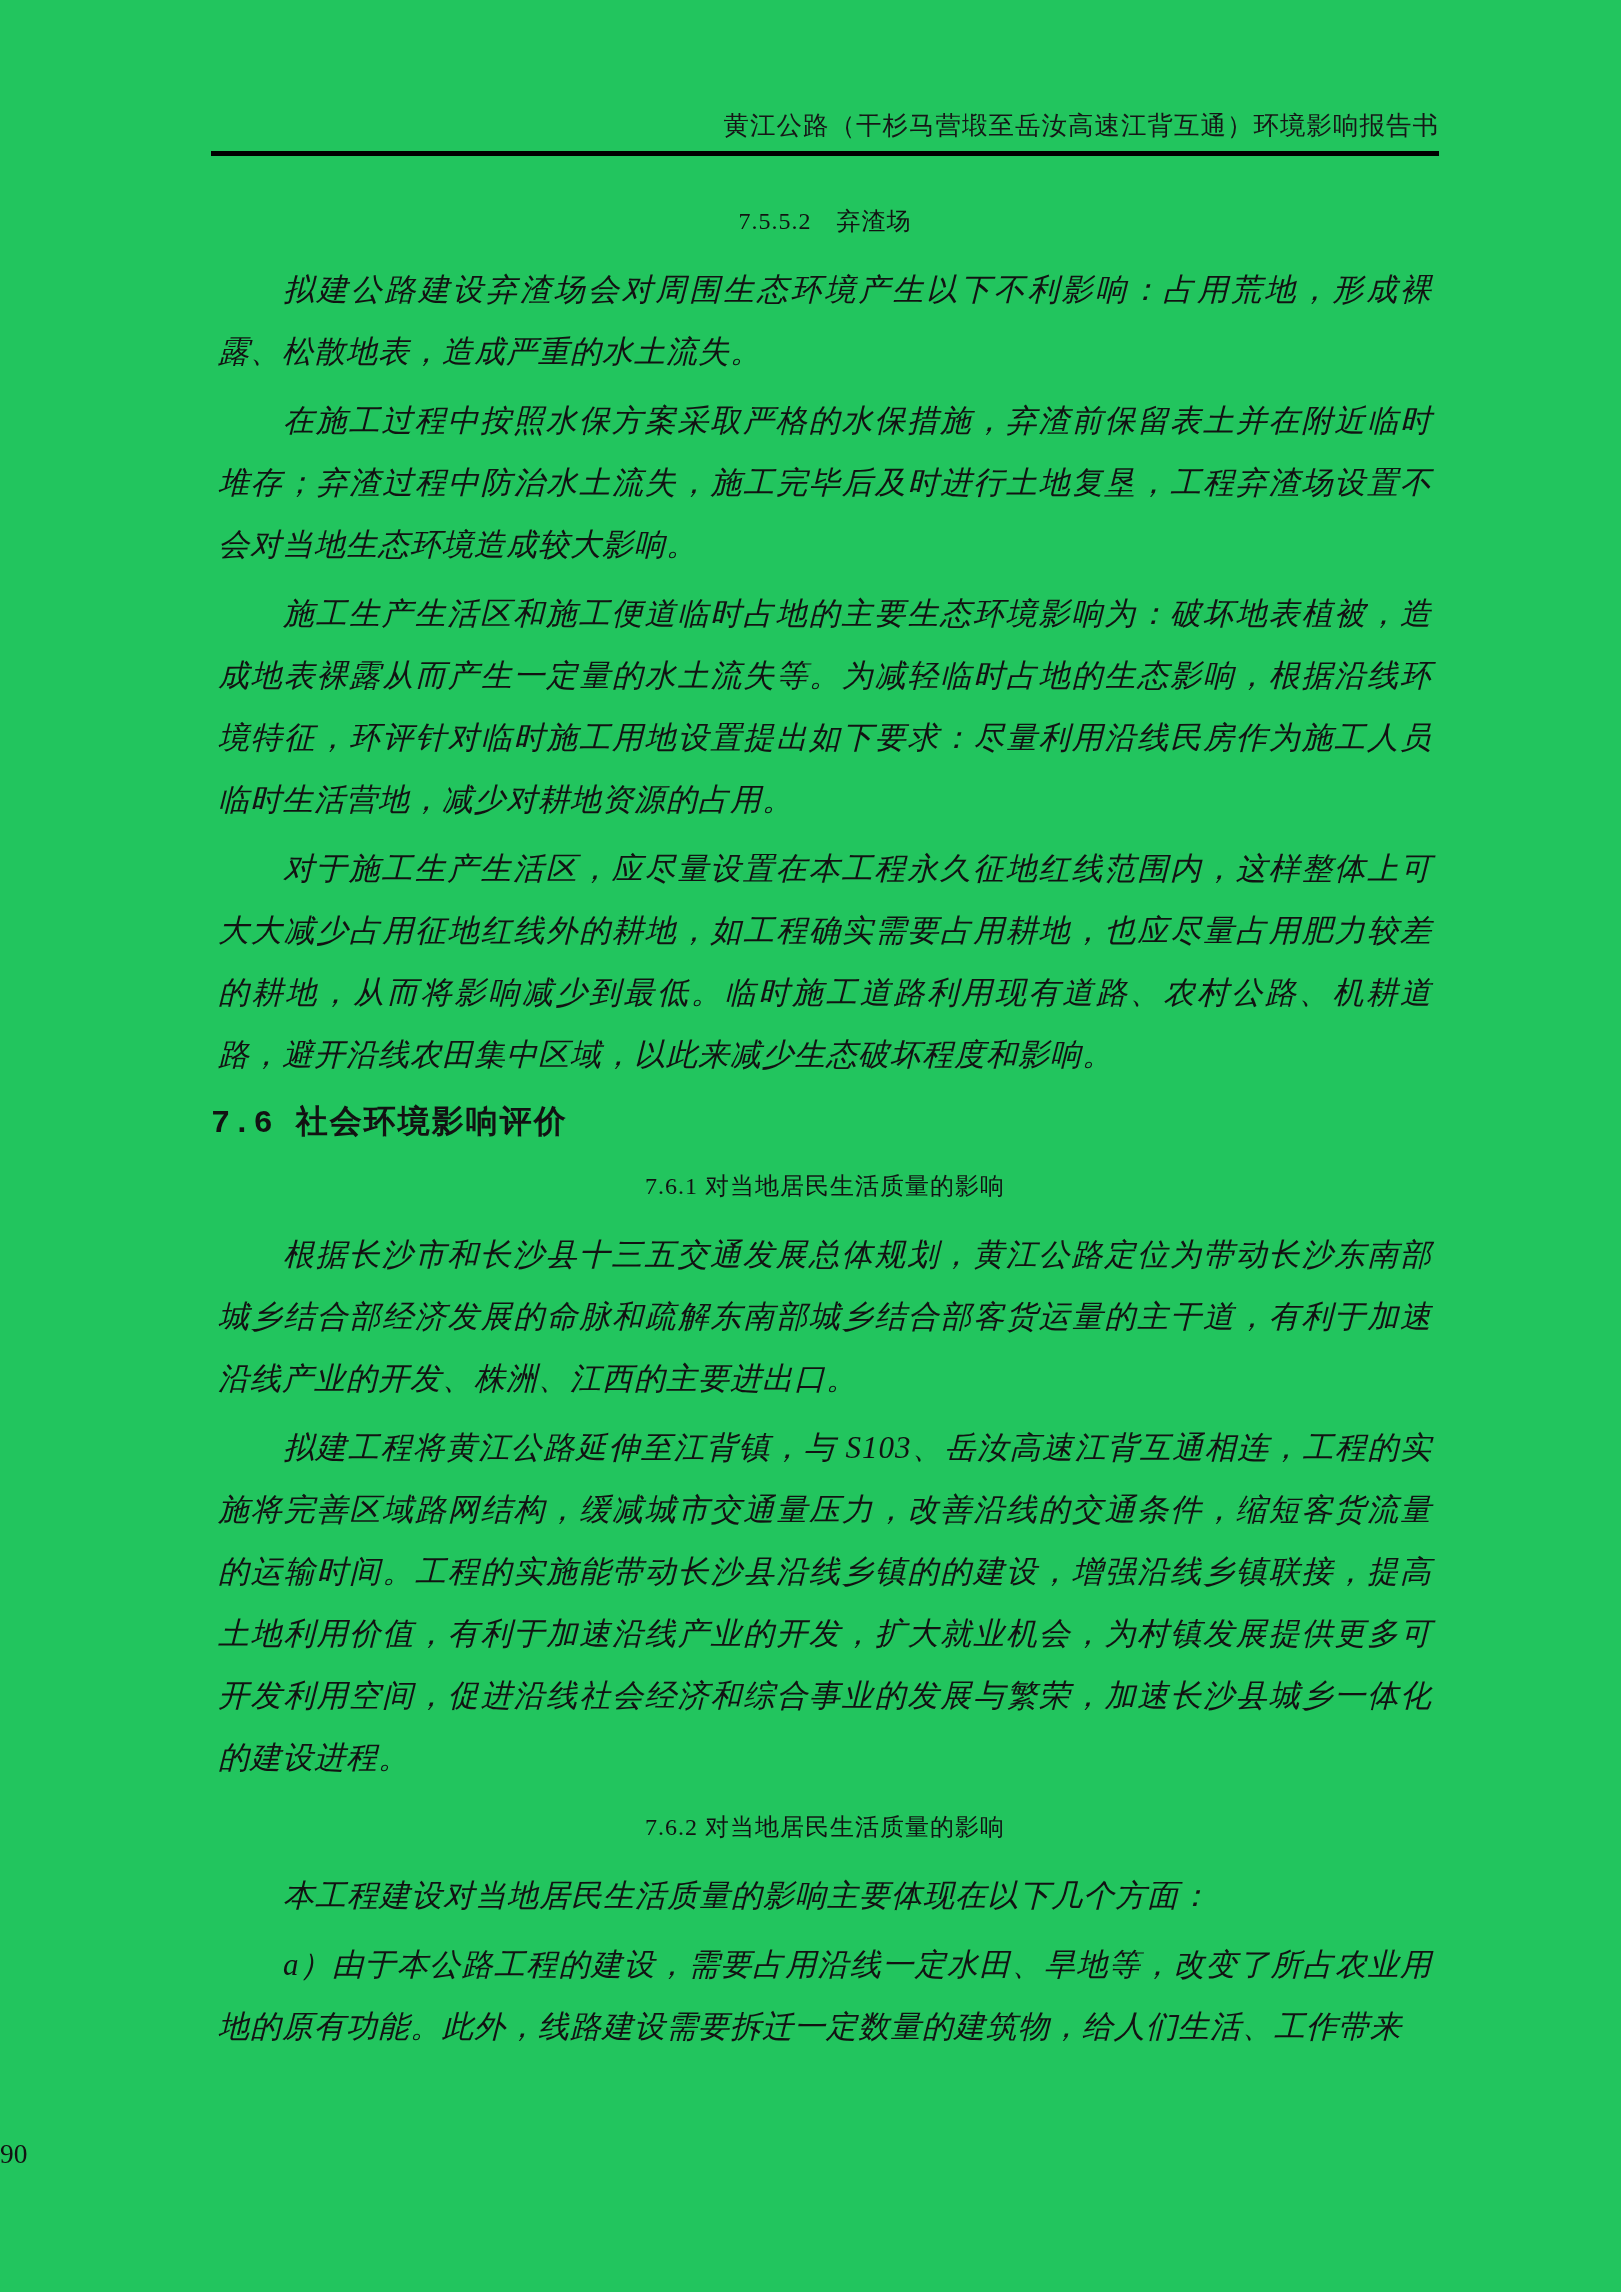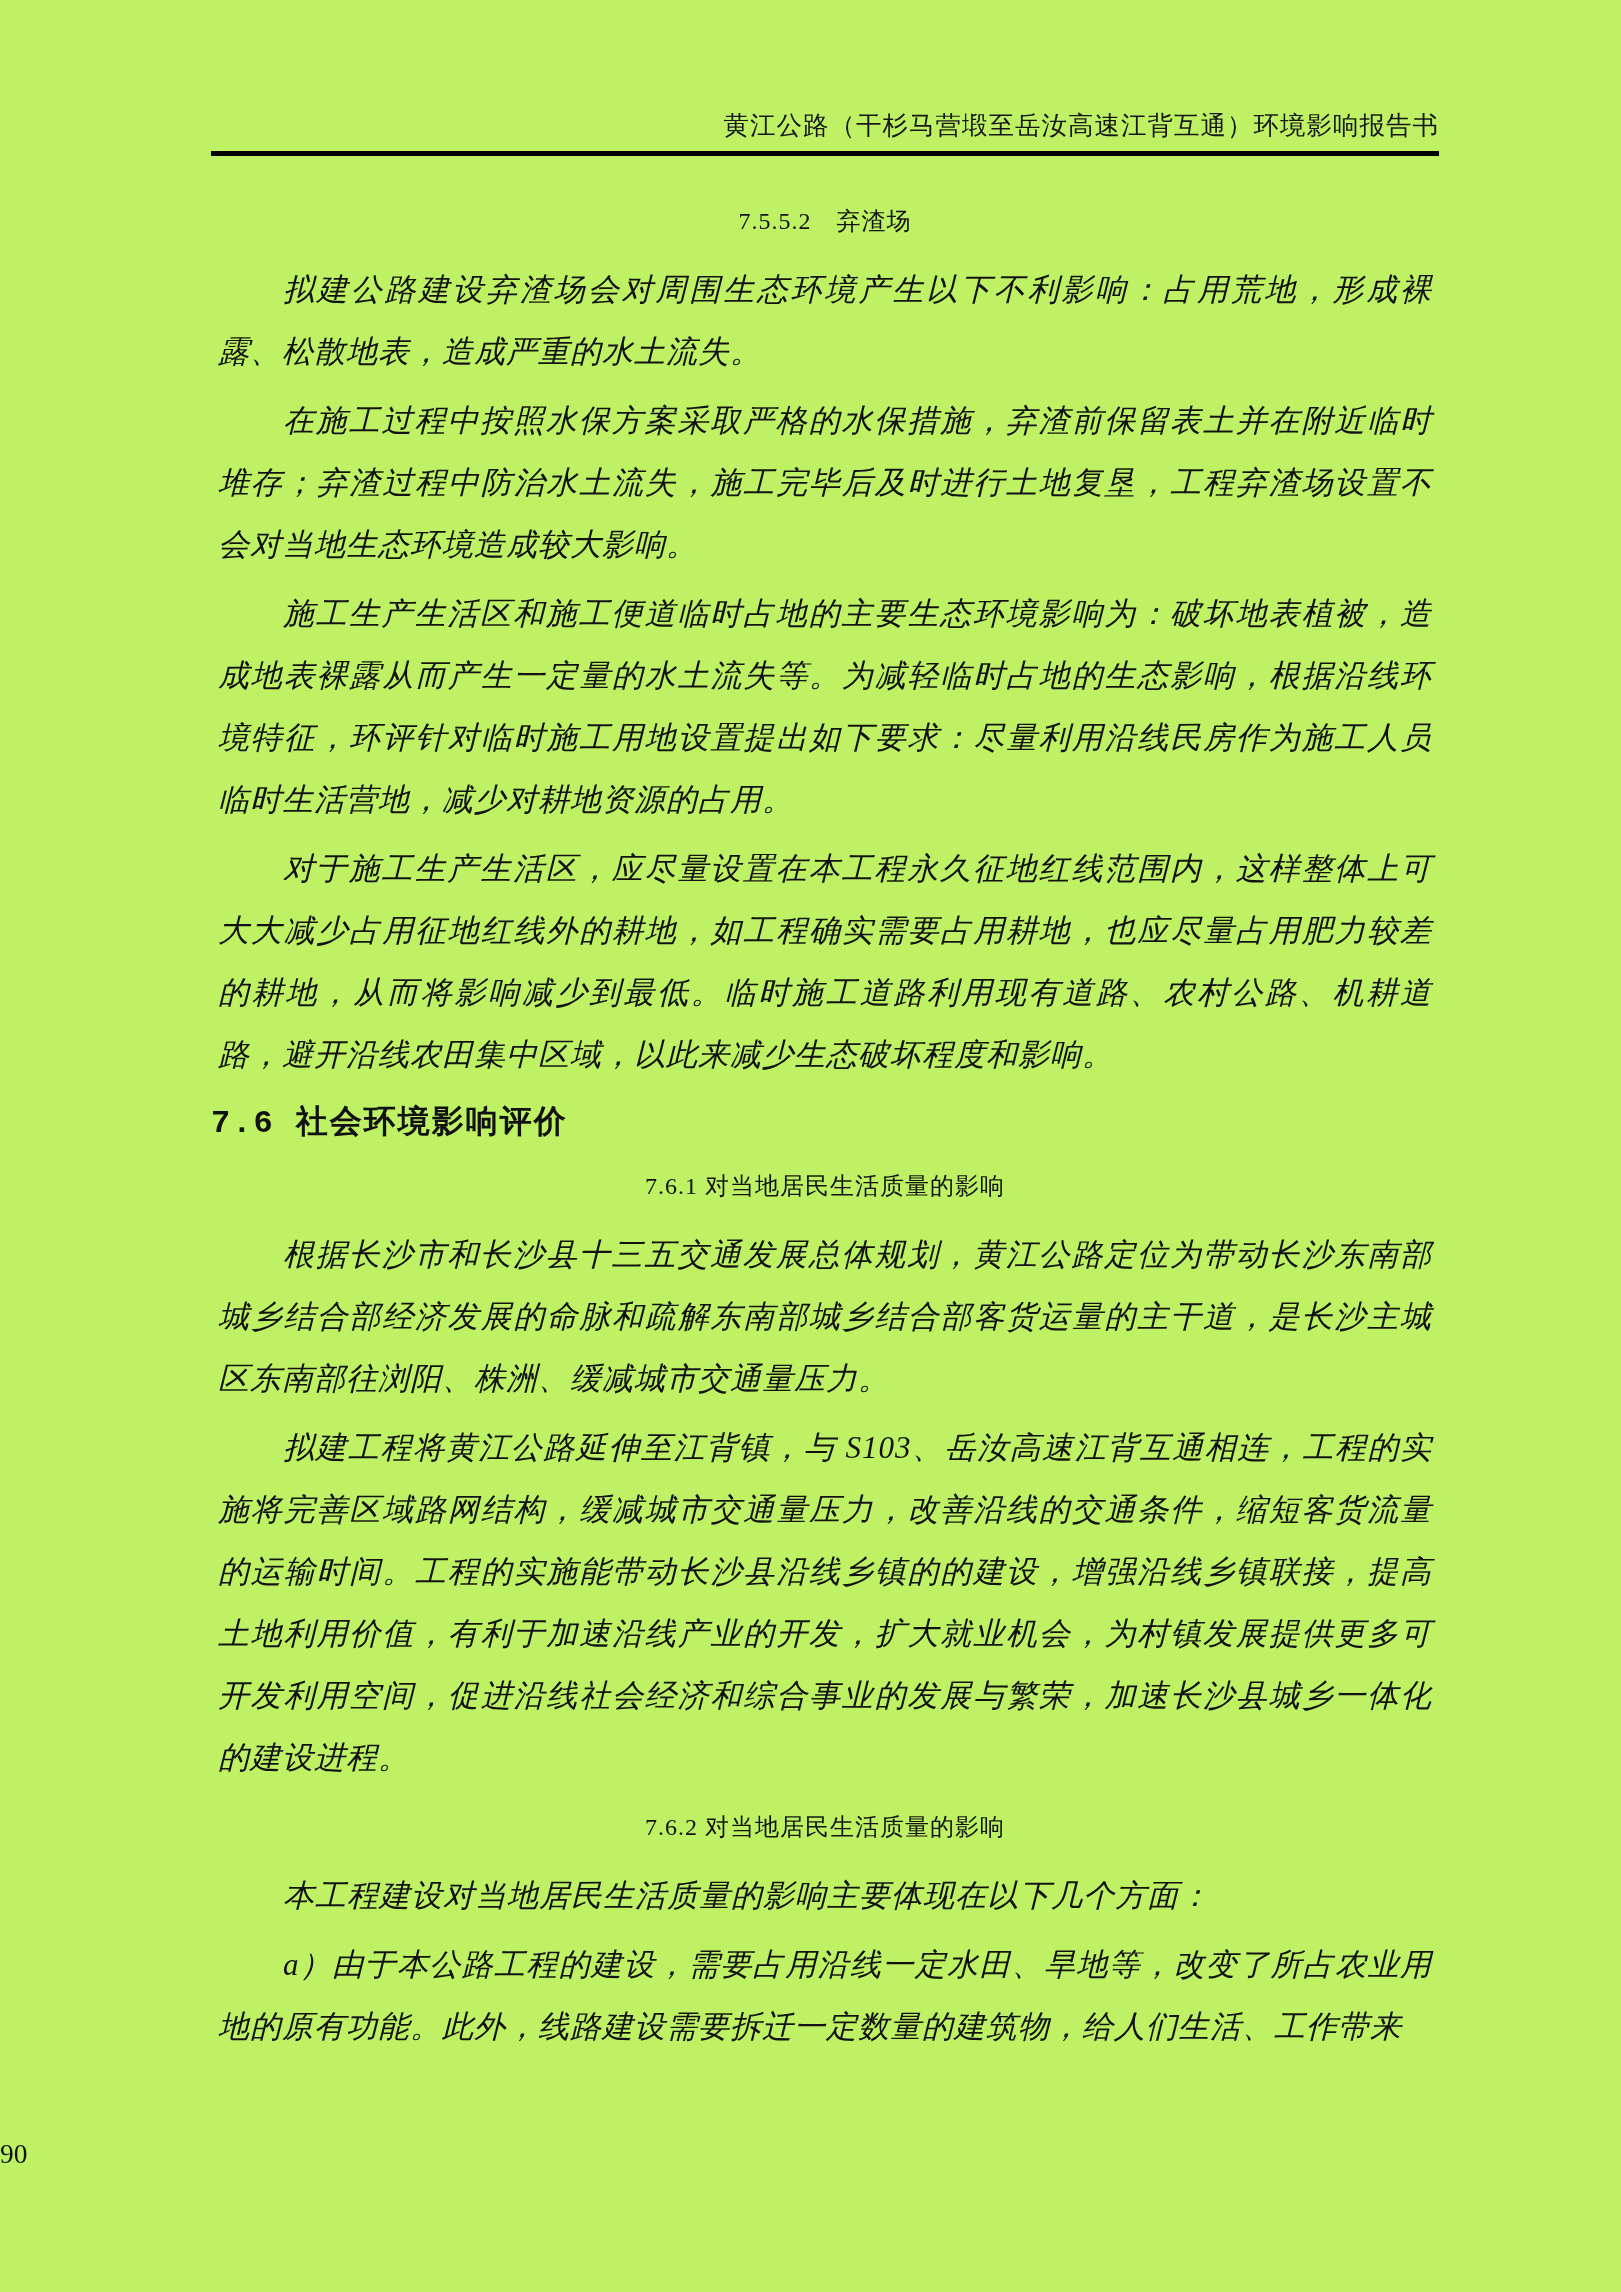"黄江公路（干杉马营塅至岳汝高速江背互通）环境影响报告书" .page { background: #bef264 -> #22c55e }
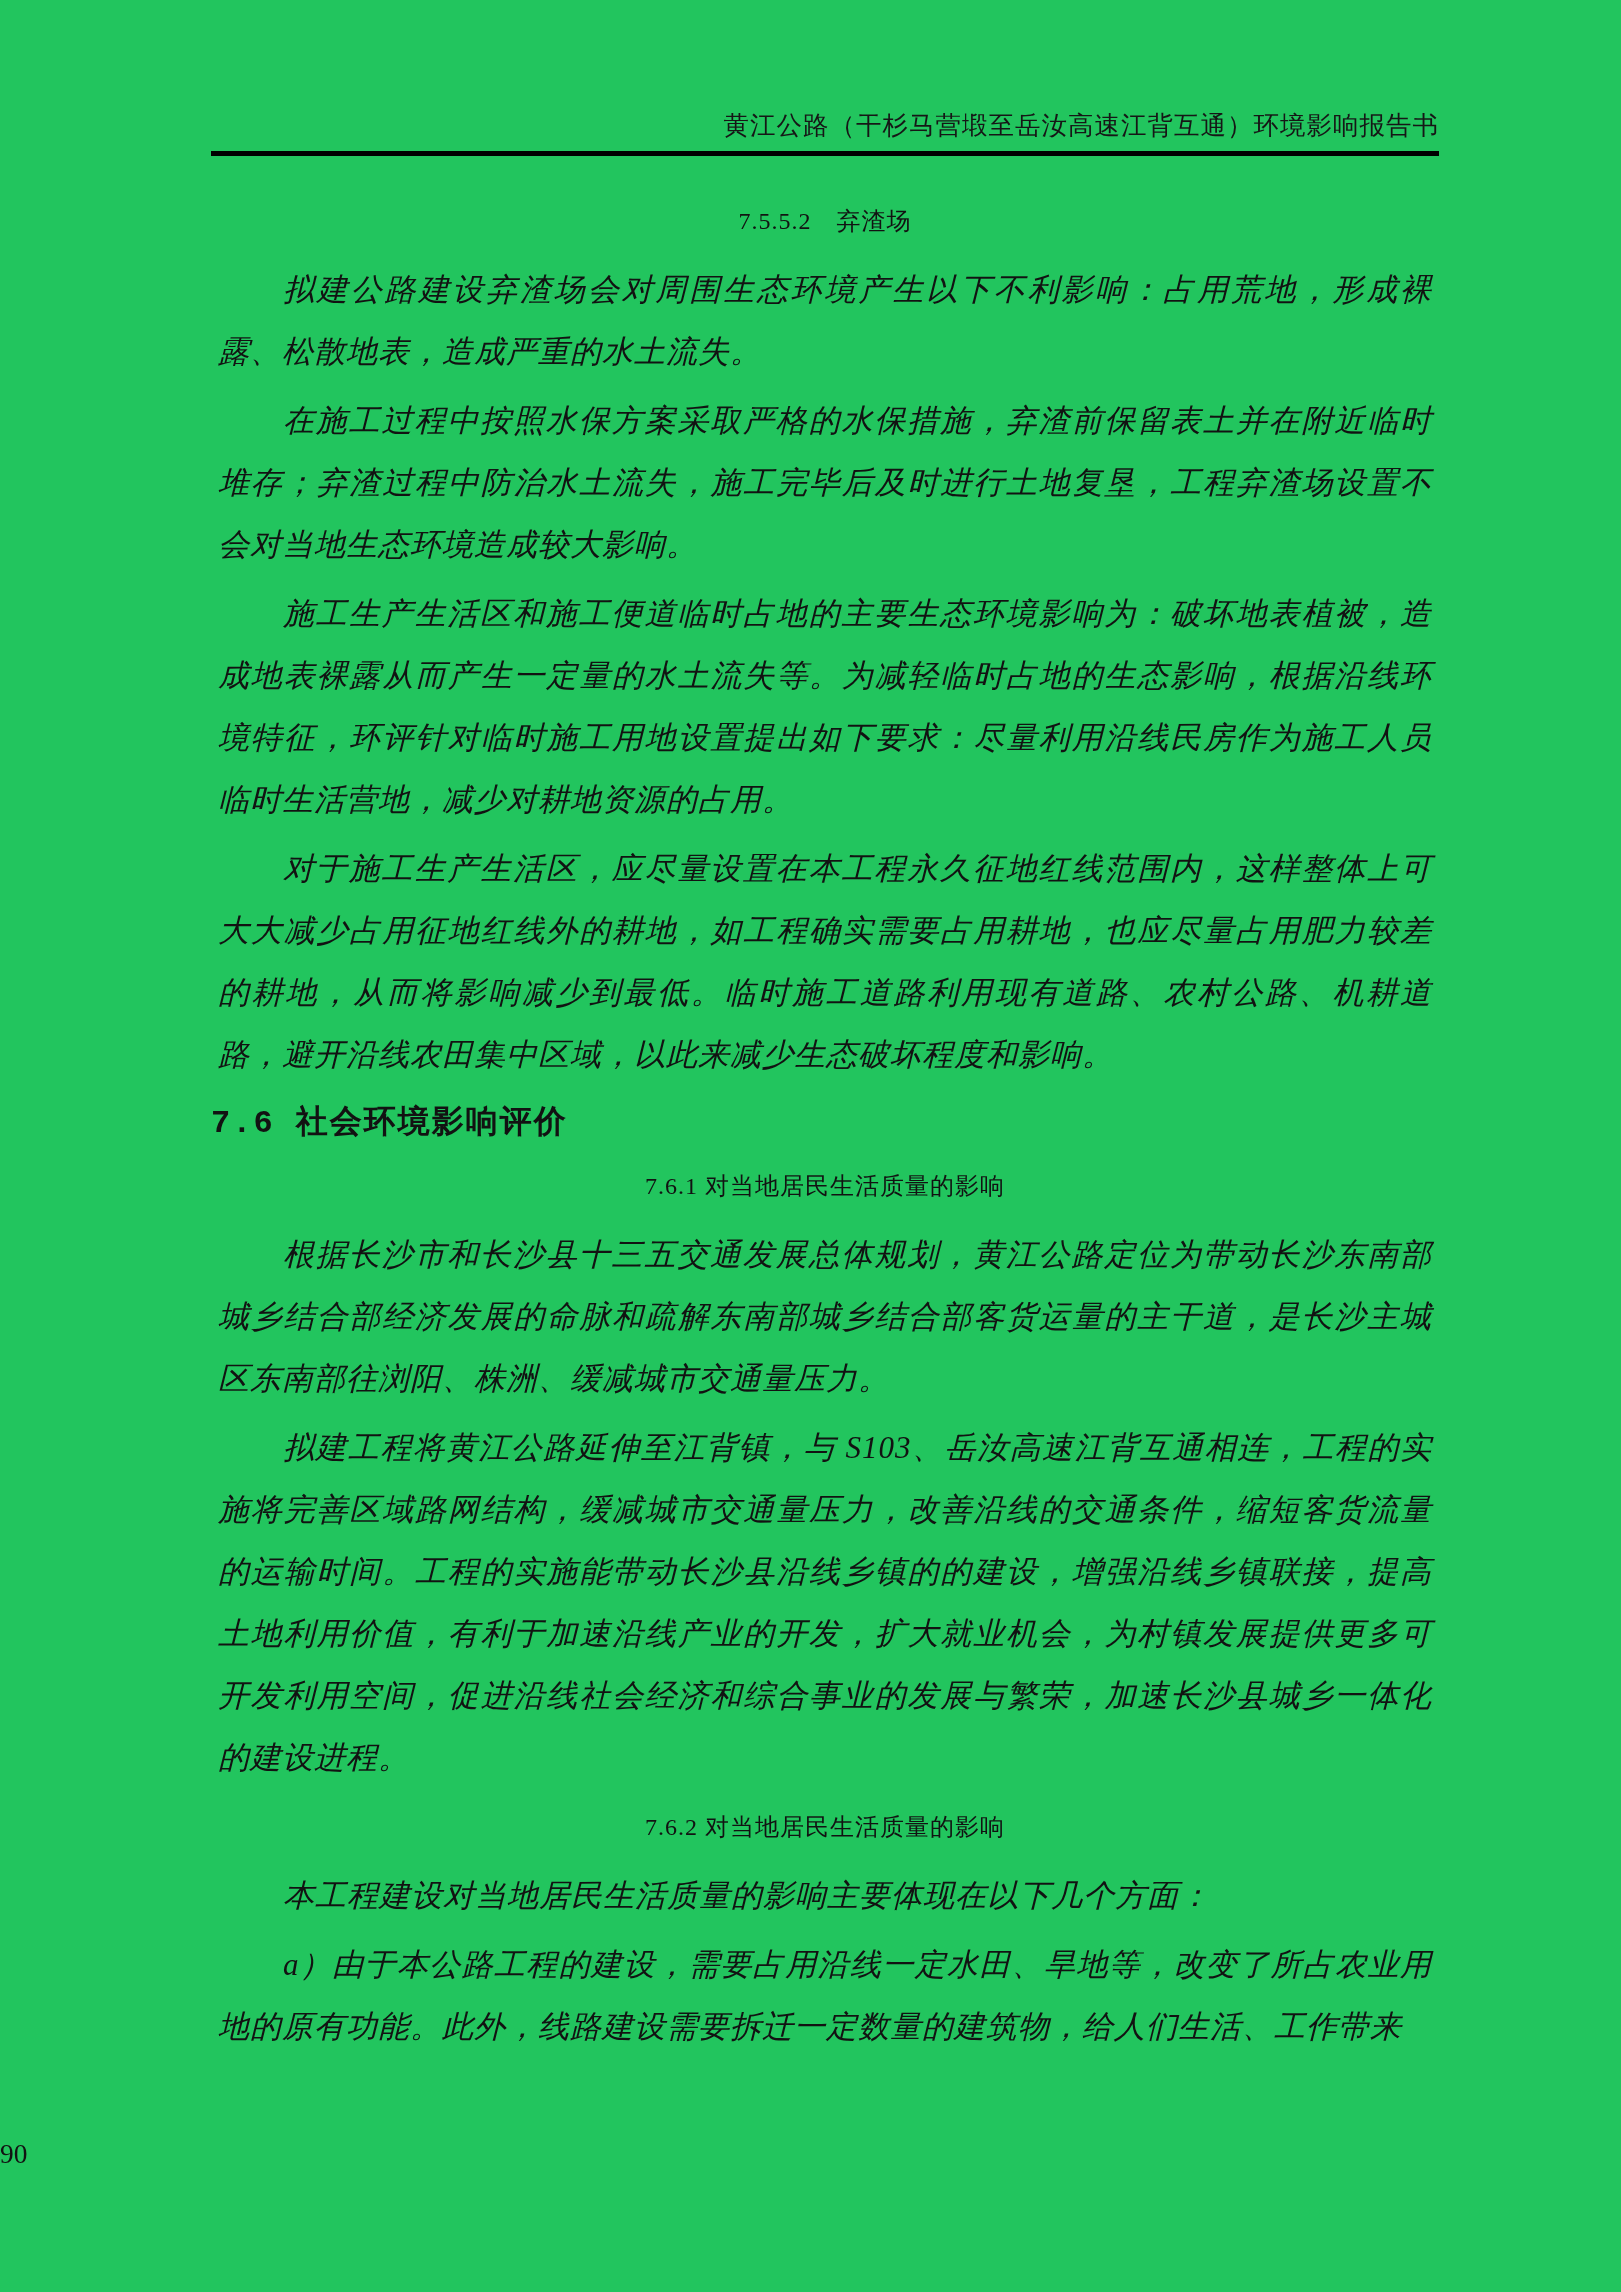"根据长沙市和长沙县十三五交通发展总体规划，黄江公路定位为带动长沙东南部城乡结合部" p { text: 是长沙主城区东南部往浏阳、株洲、缓减城市交通量压力 -> 有利于加速沿线产业的开发、株洲、江西的主要进出口 }
